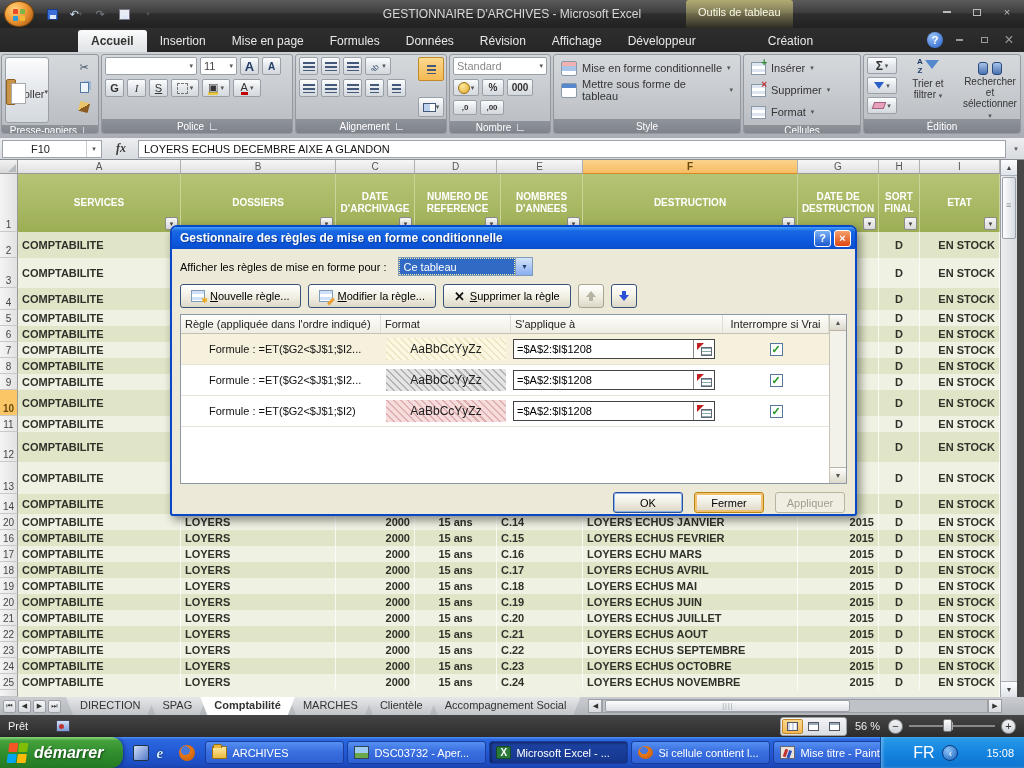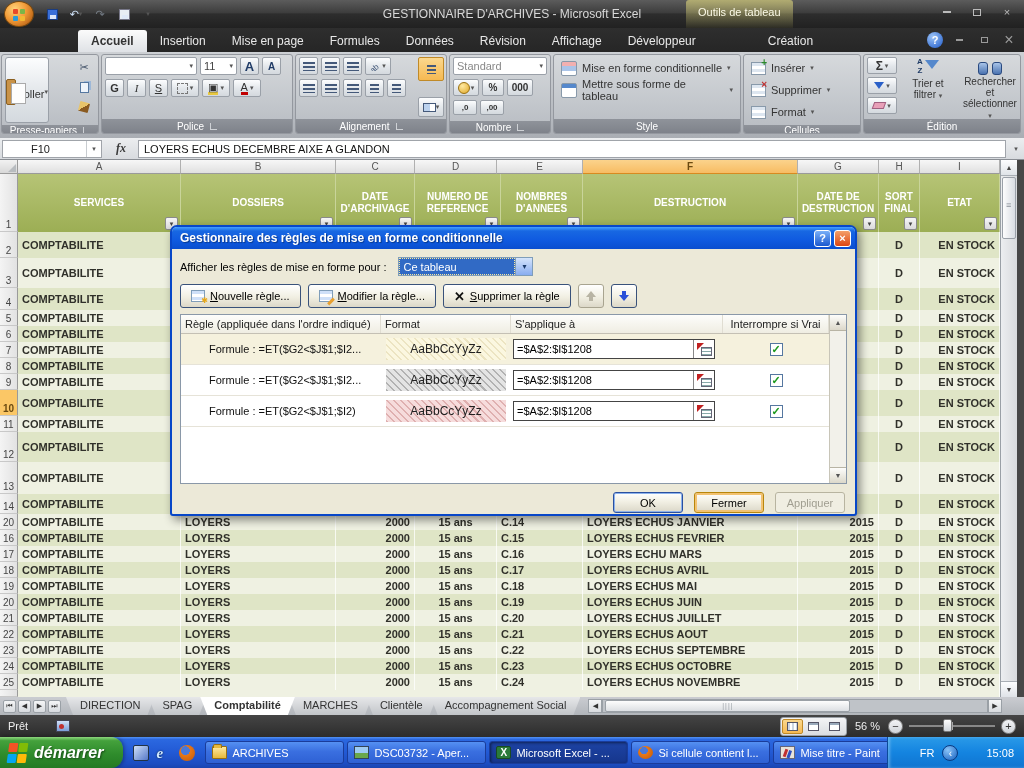"FR" .tray-lang { font-size: 11px -> 16px }
